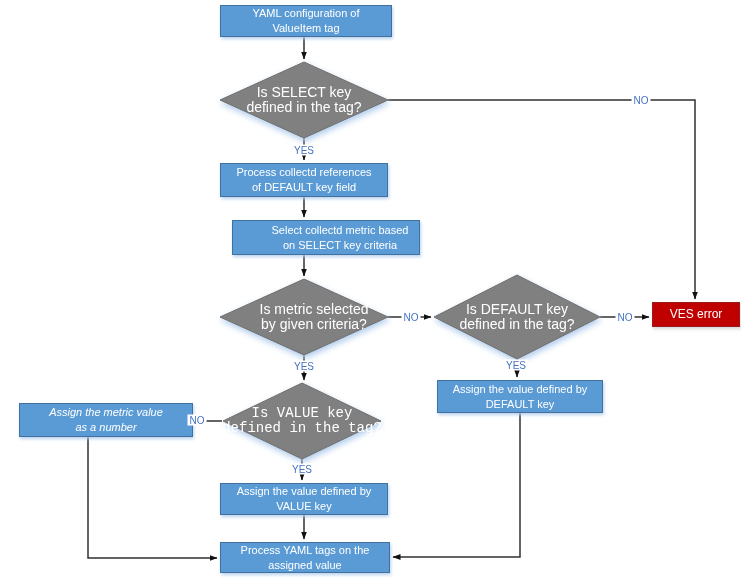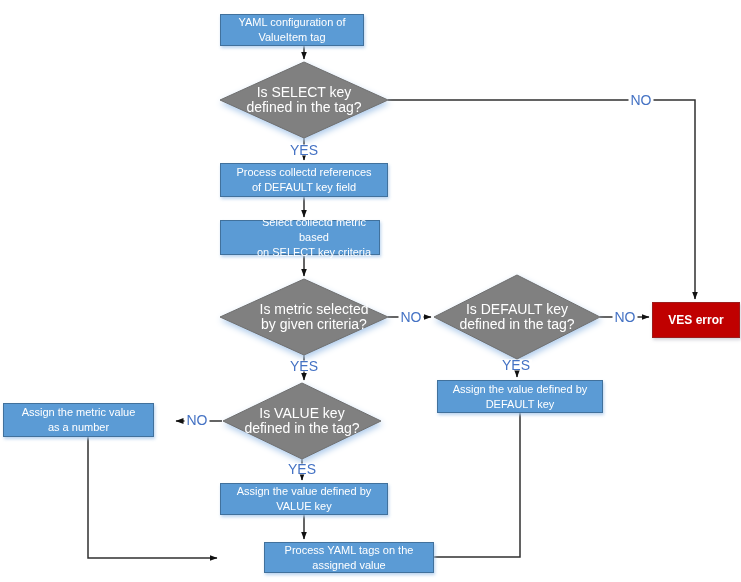"YAML configuration of" div.node { margin-top: 9px -> none; width: 144px -> 172px }
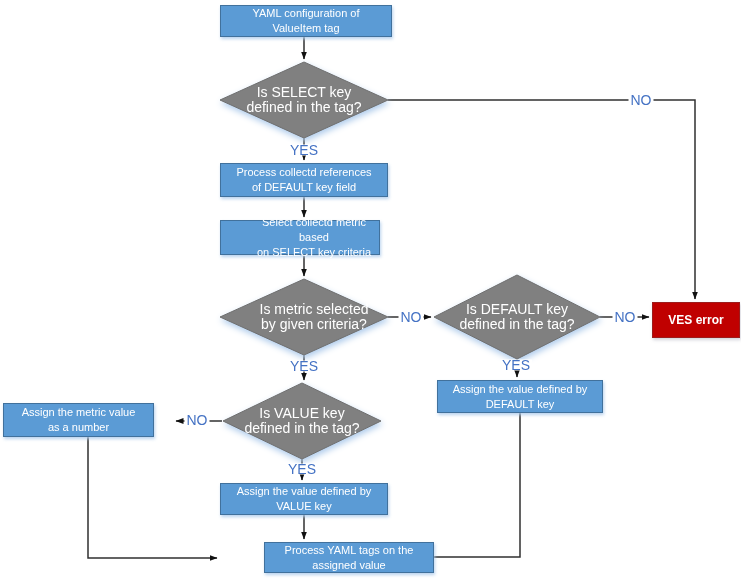"NO" .edge-label { font-size: 14px -> 10px }
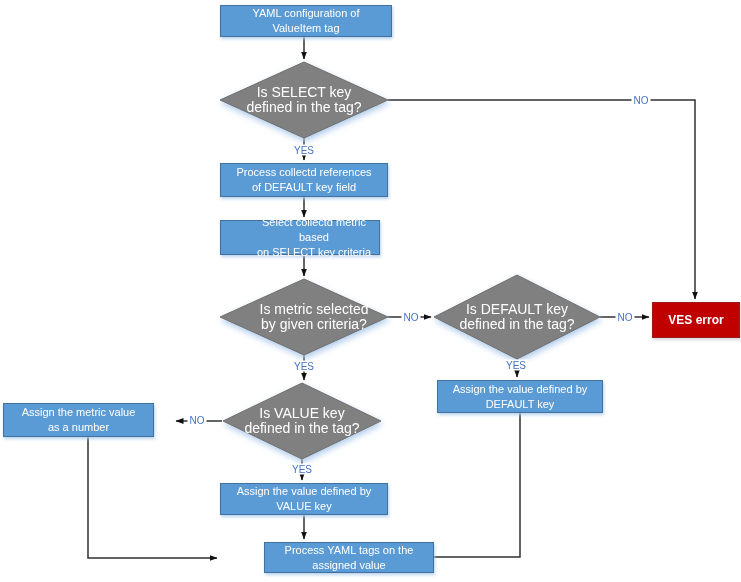"Select collectd metric based" div.node { left: 220px -> 232px; width: 160px -> 188px }
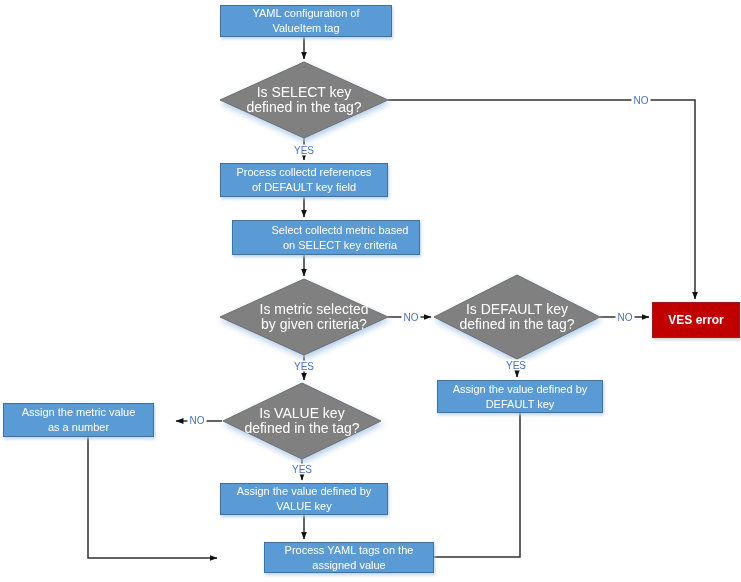"VES error" div.node { font-weight: bold -> none; height: 36px -> 25px }
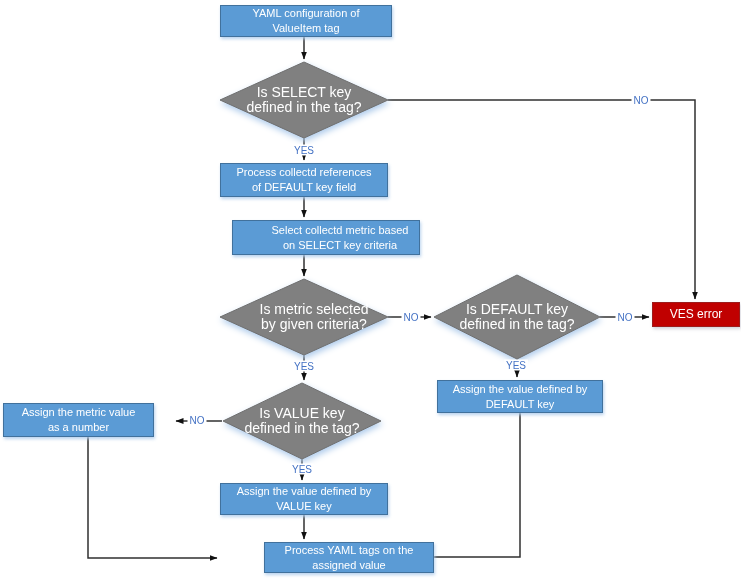"Assign the metric value" div.node { font-style: none -> italic; left: 3px -> 19px; width: 151px -> 174px }
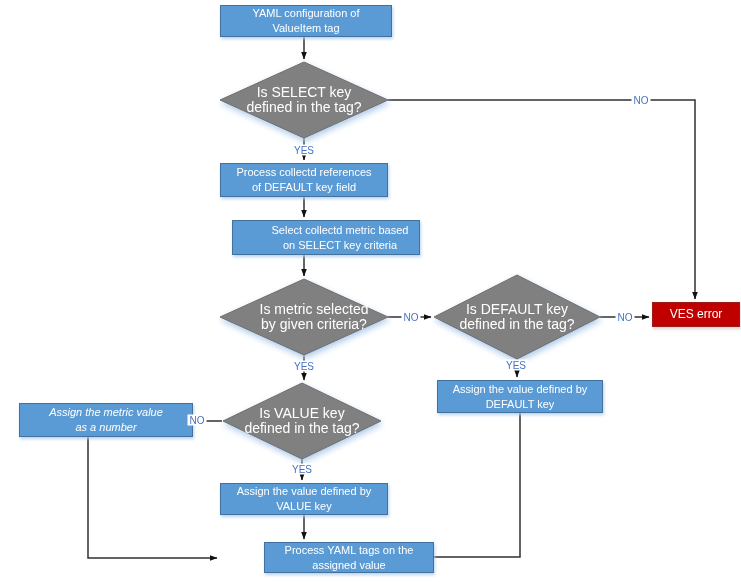"Is VALUE key" div.diamond-label { font-family: none -> Liberation Mono, monospace }
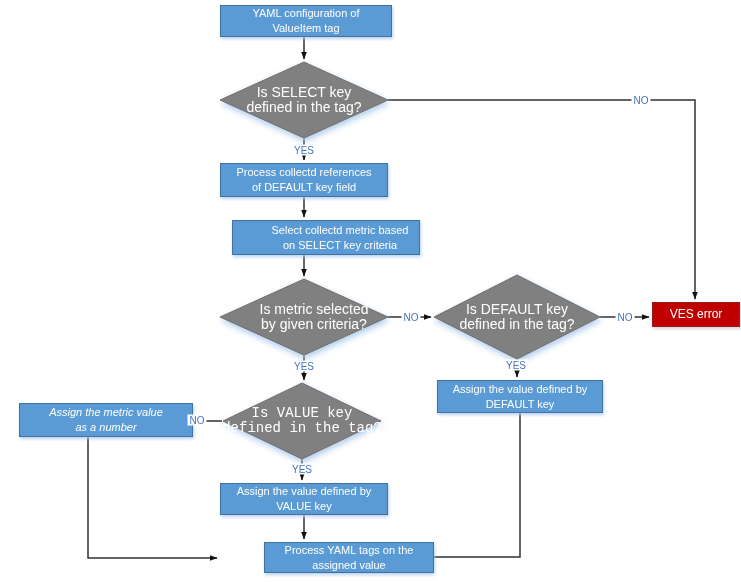"Process YAML tags on the" div.node { margin-left: 44px -> none }
